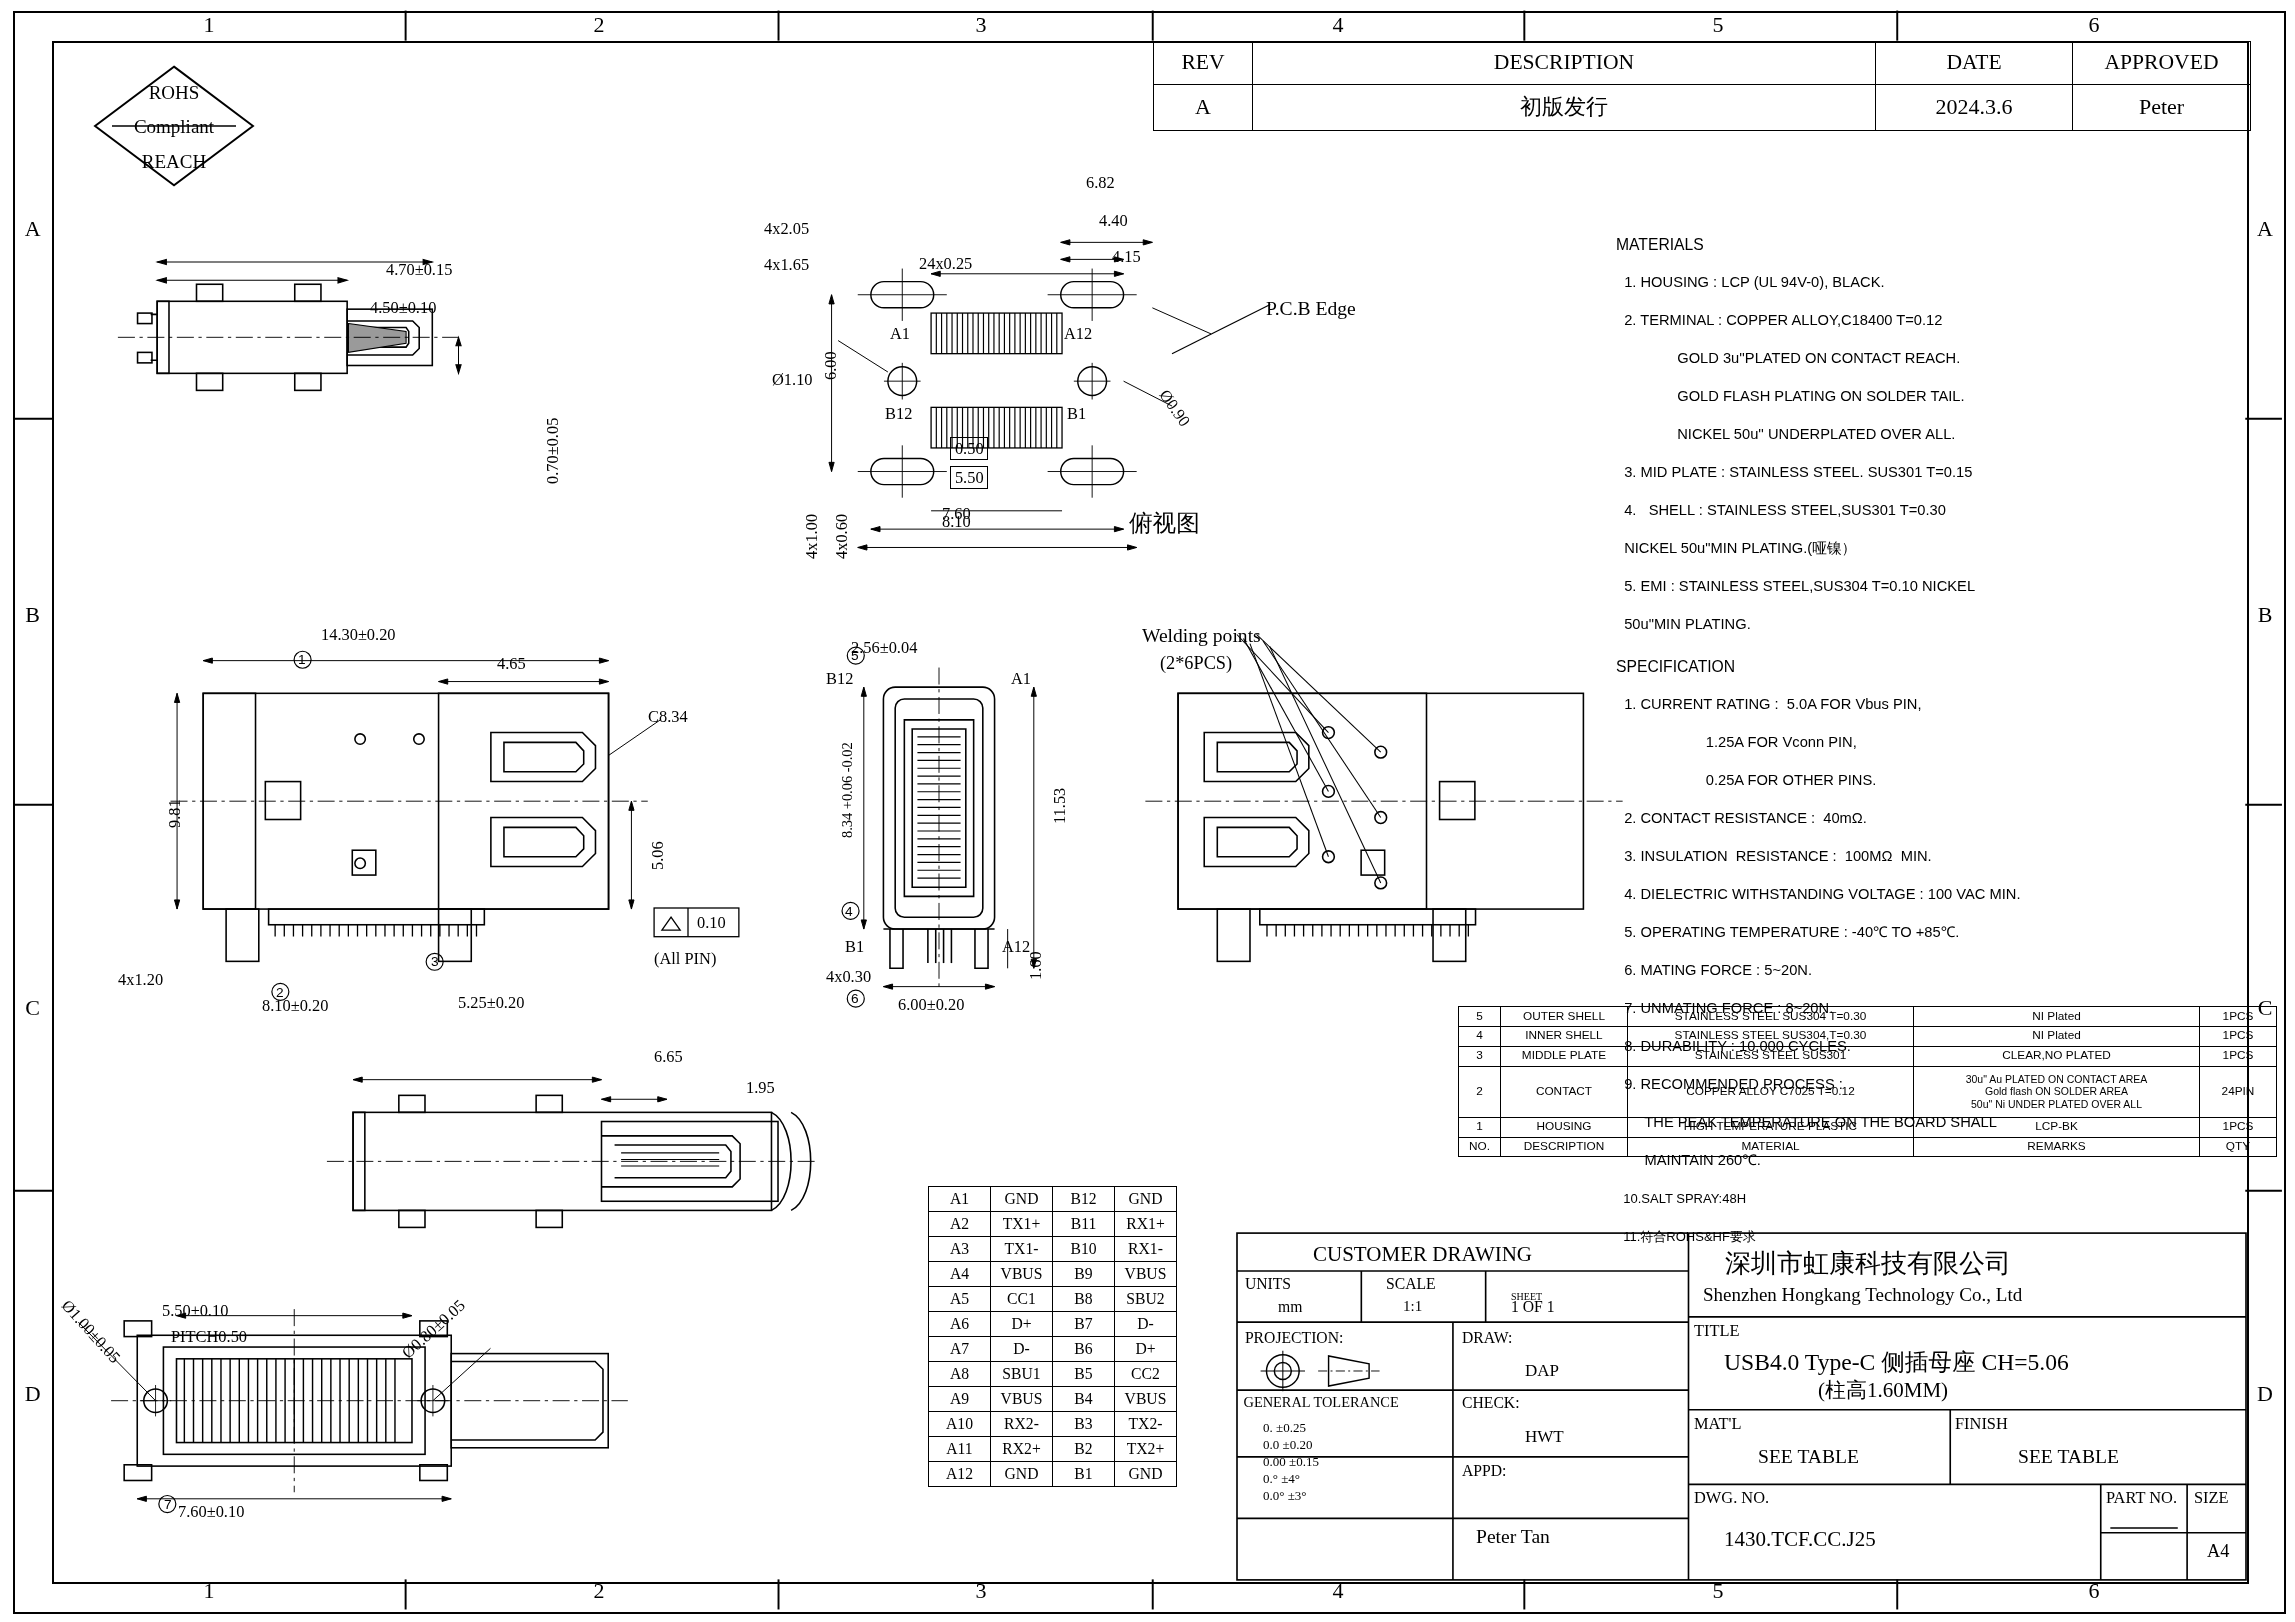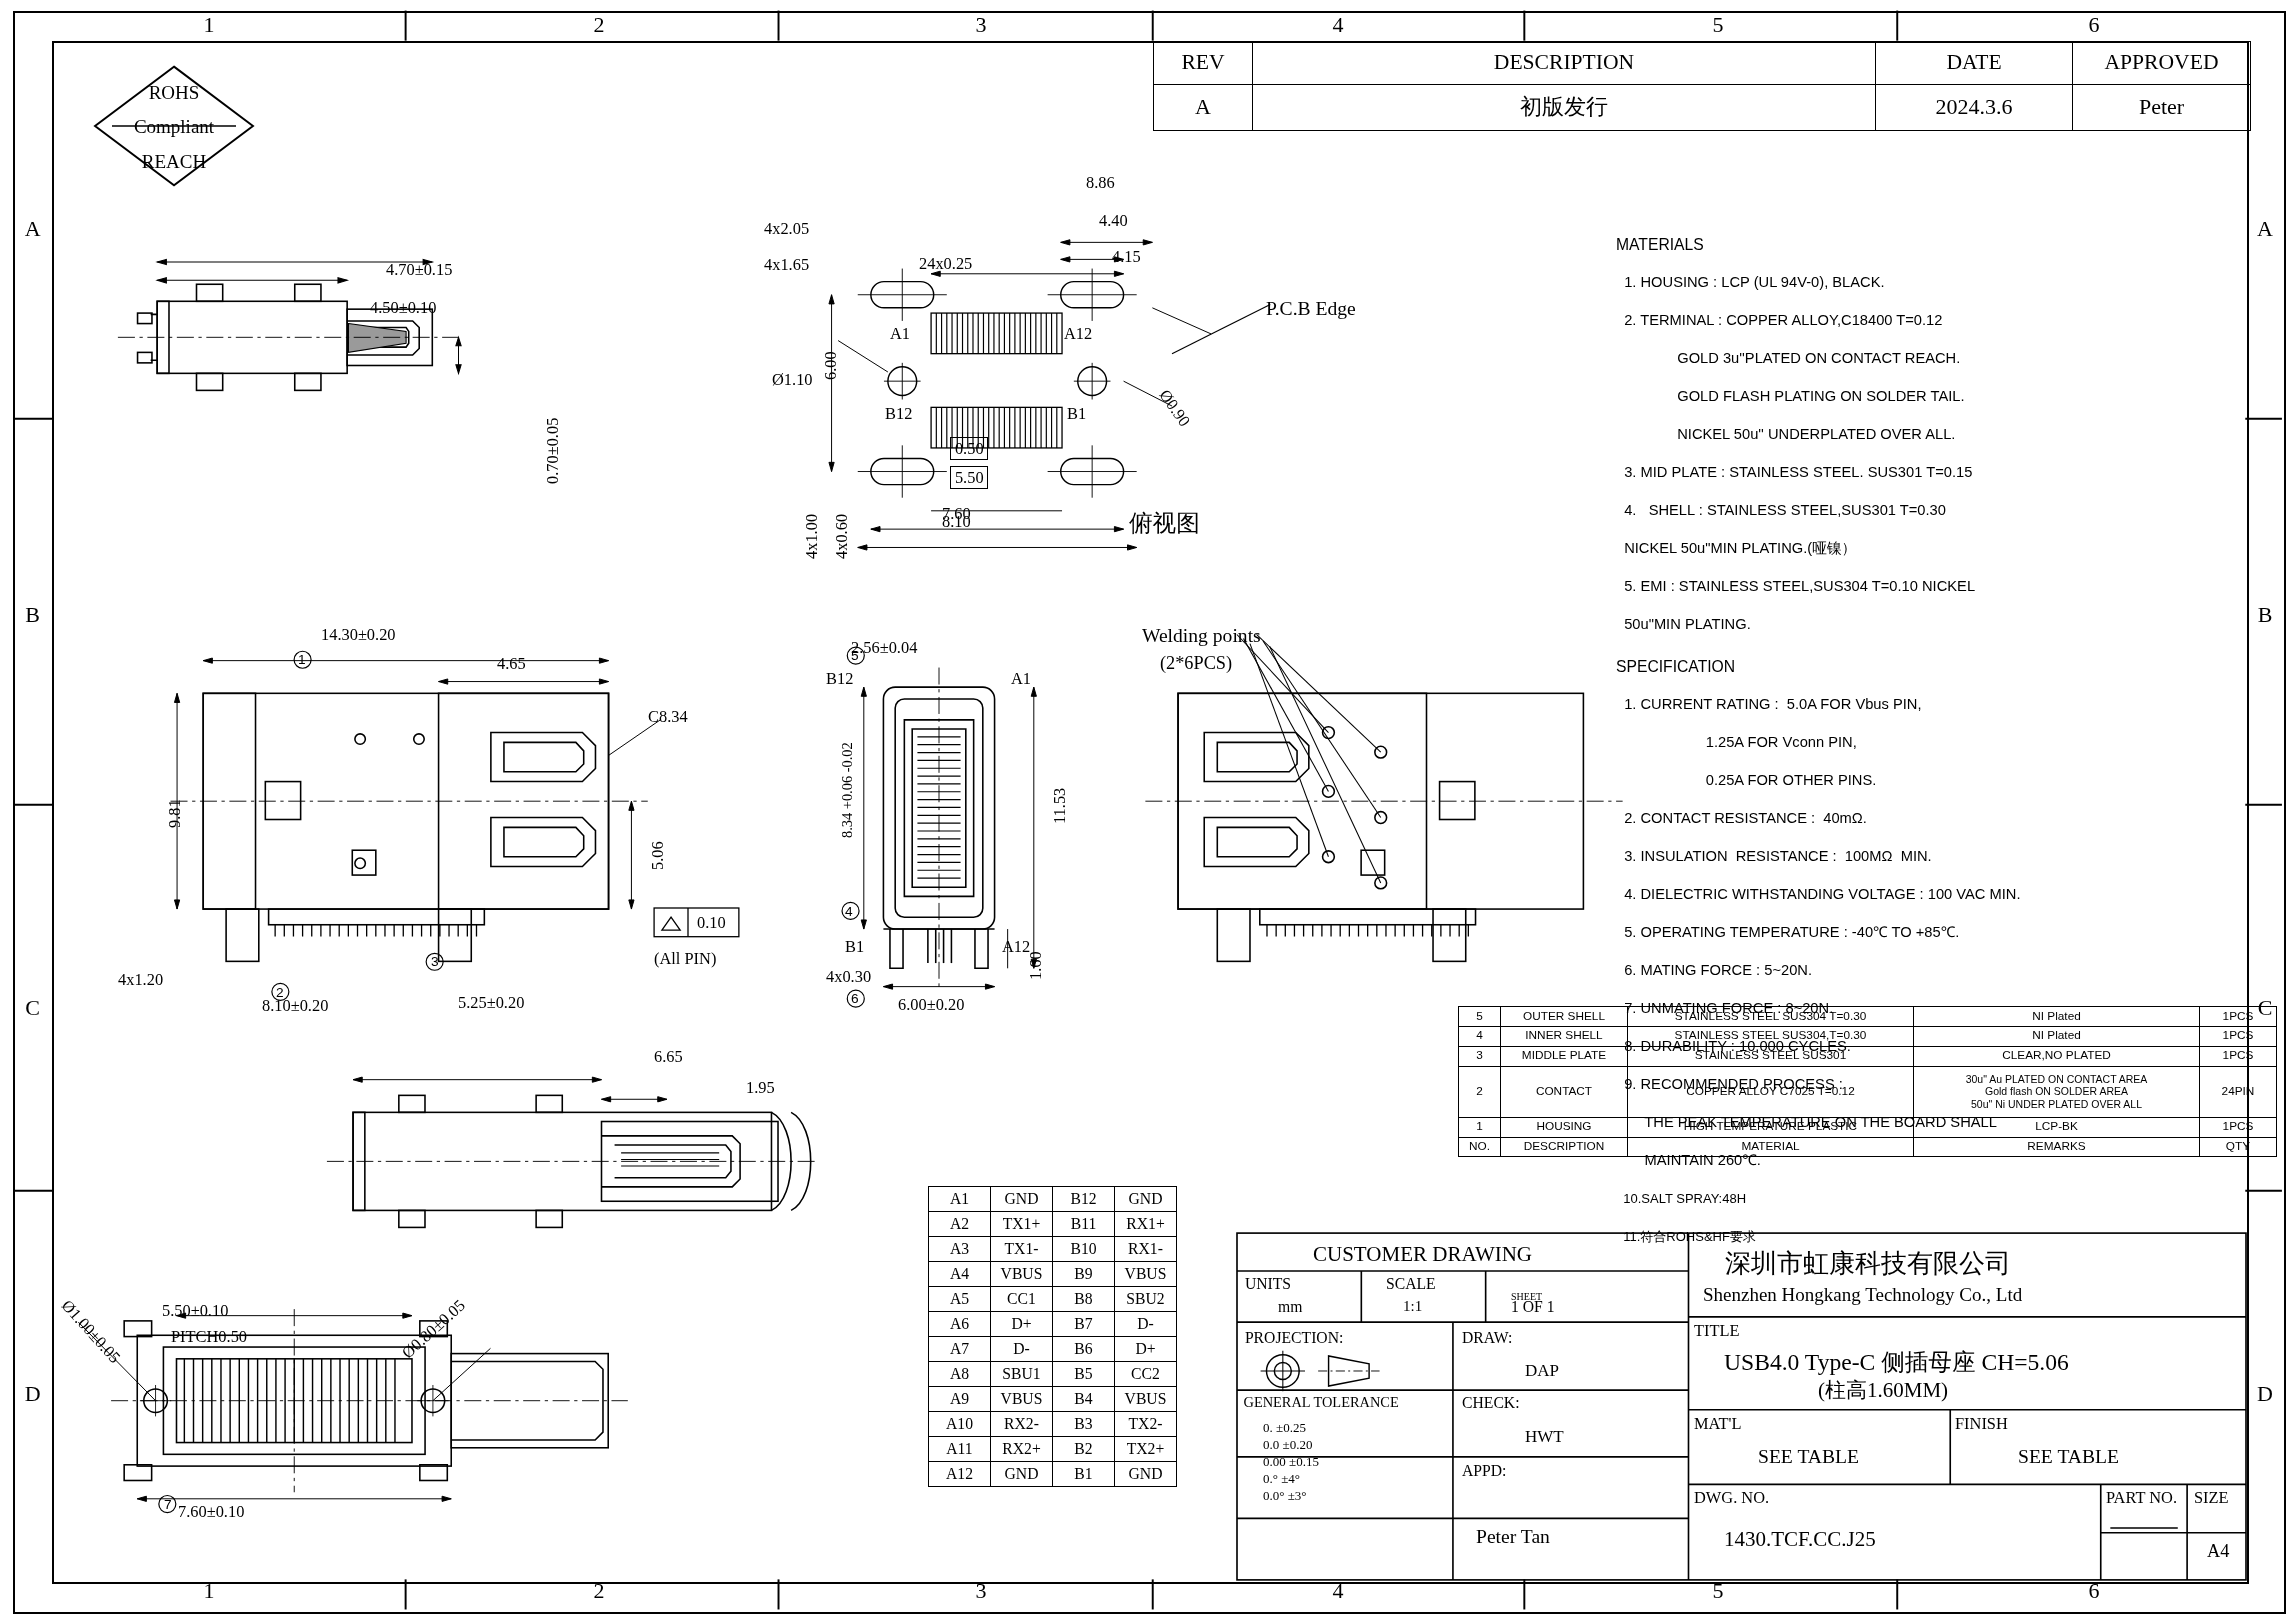"8.86" div.lbl { text: 8.86 -> 6.82 }
